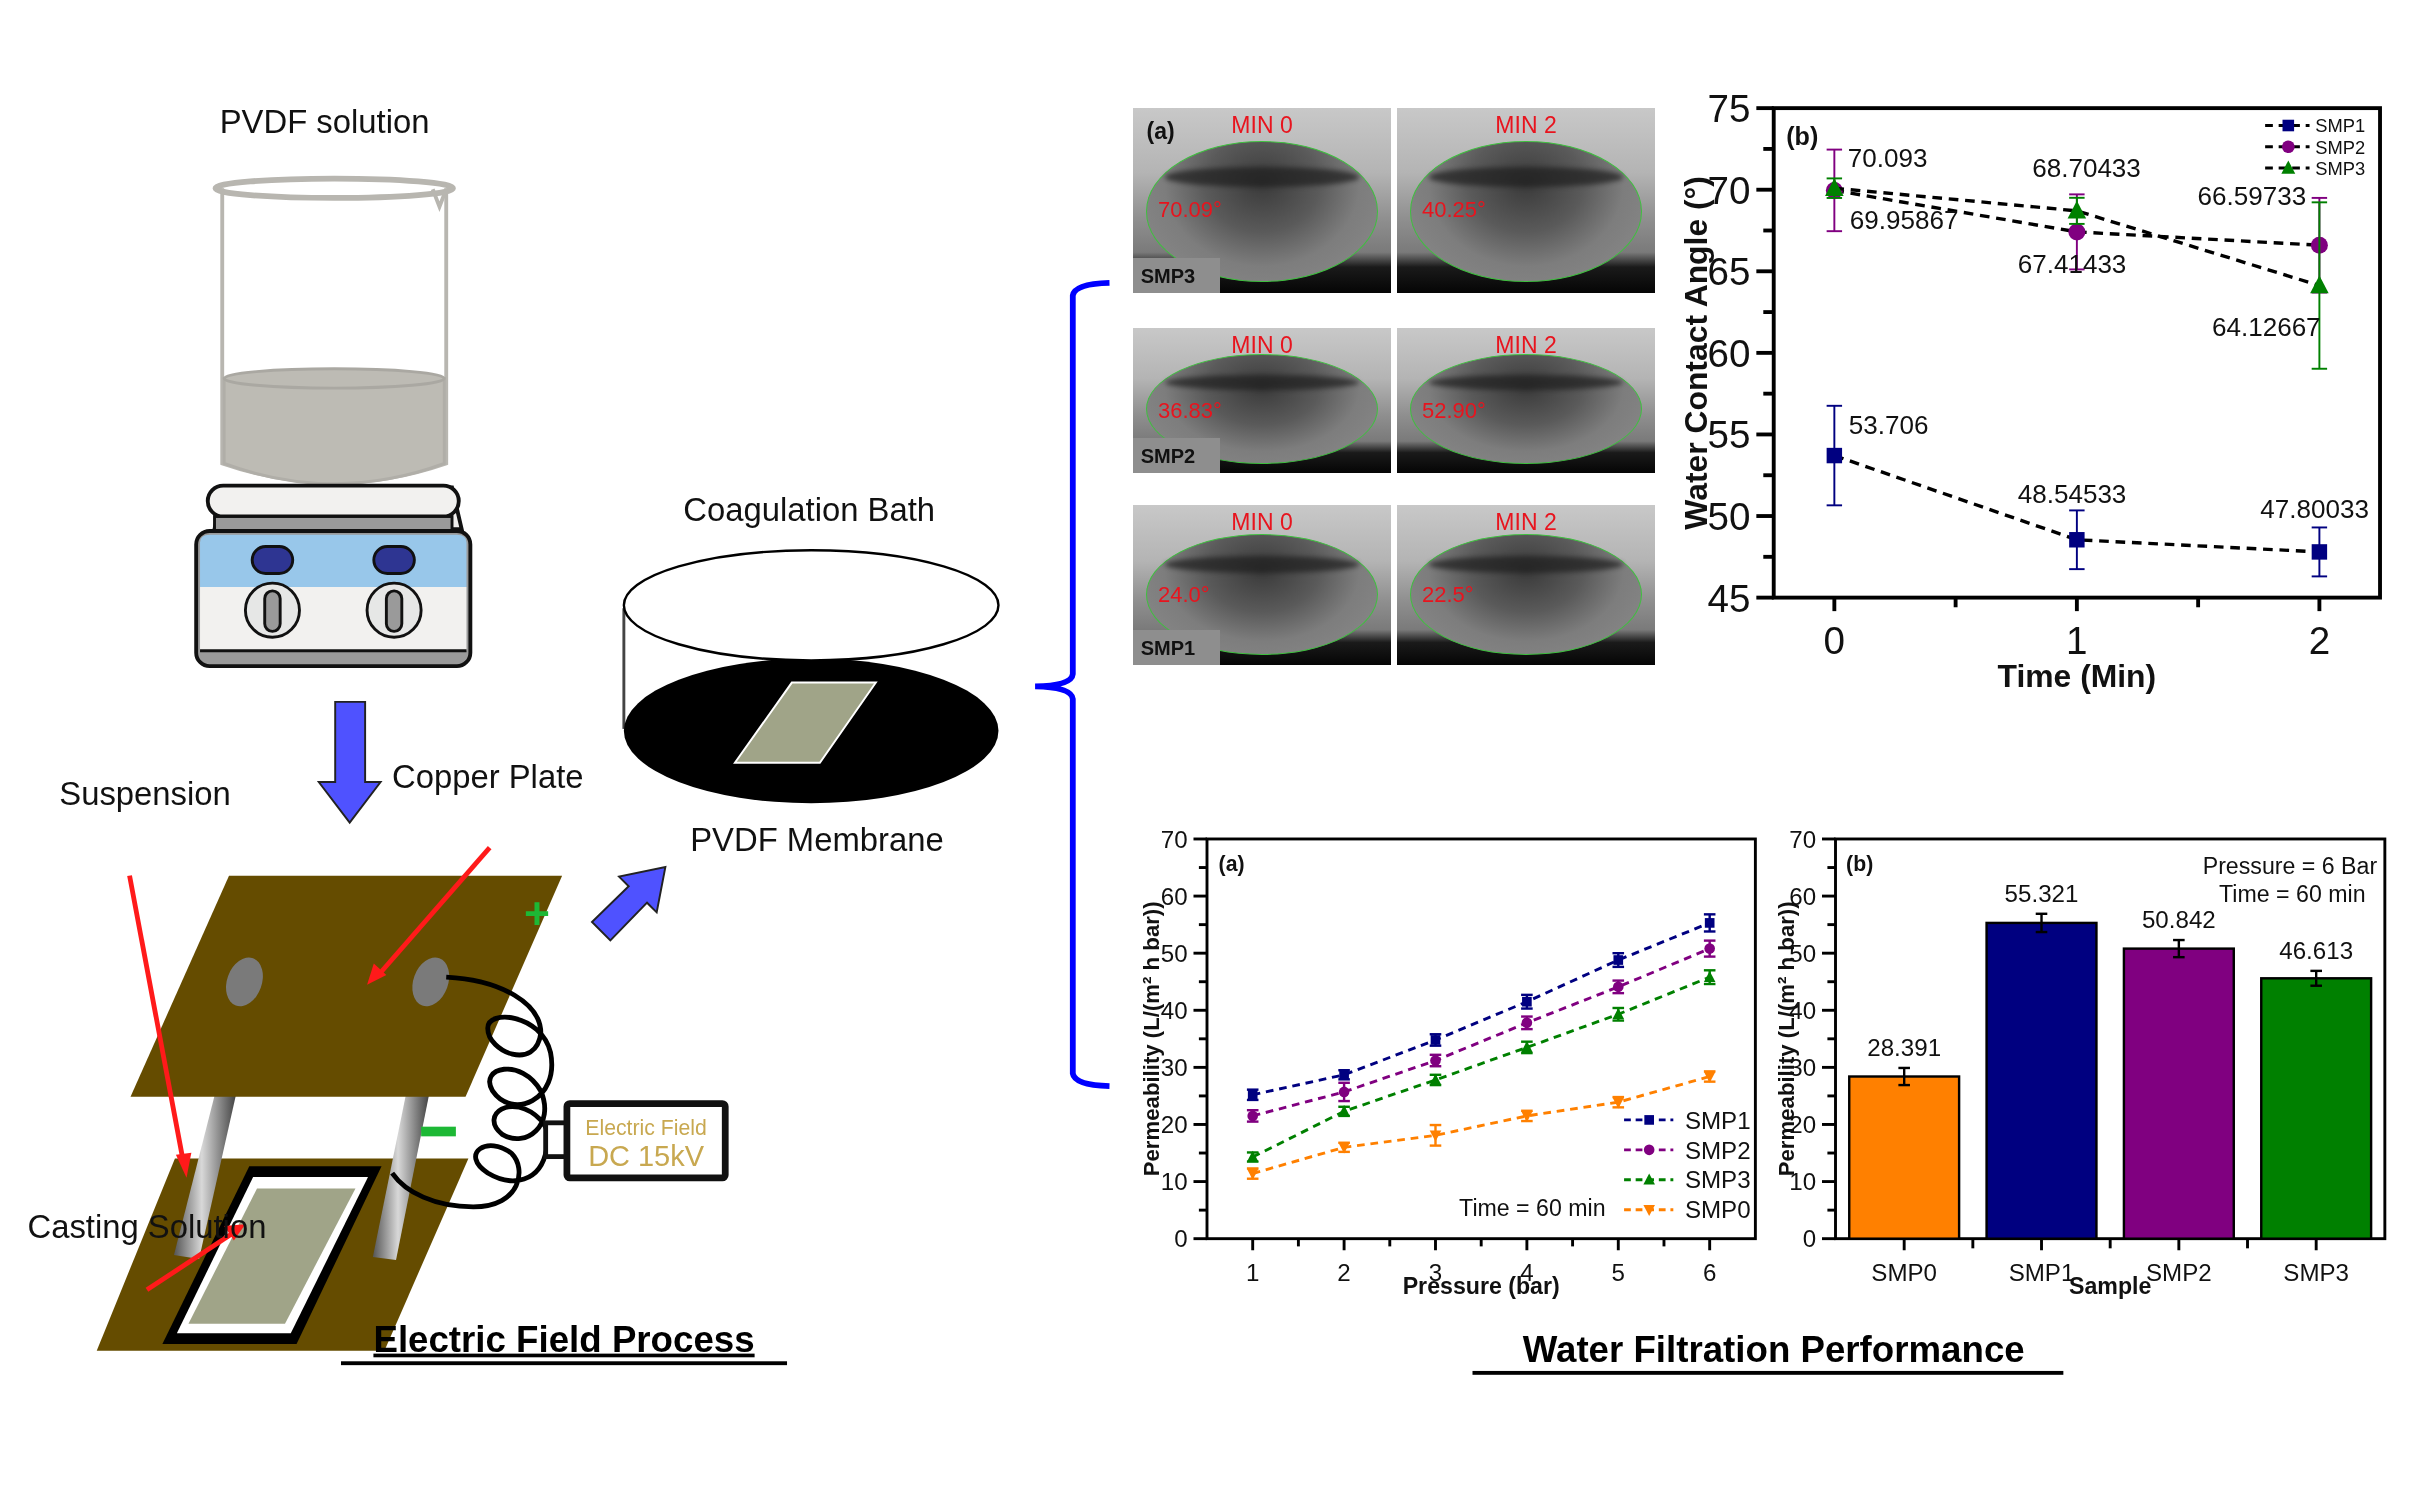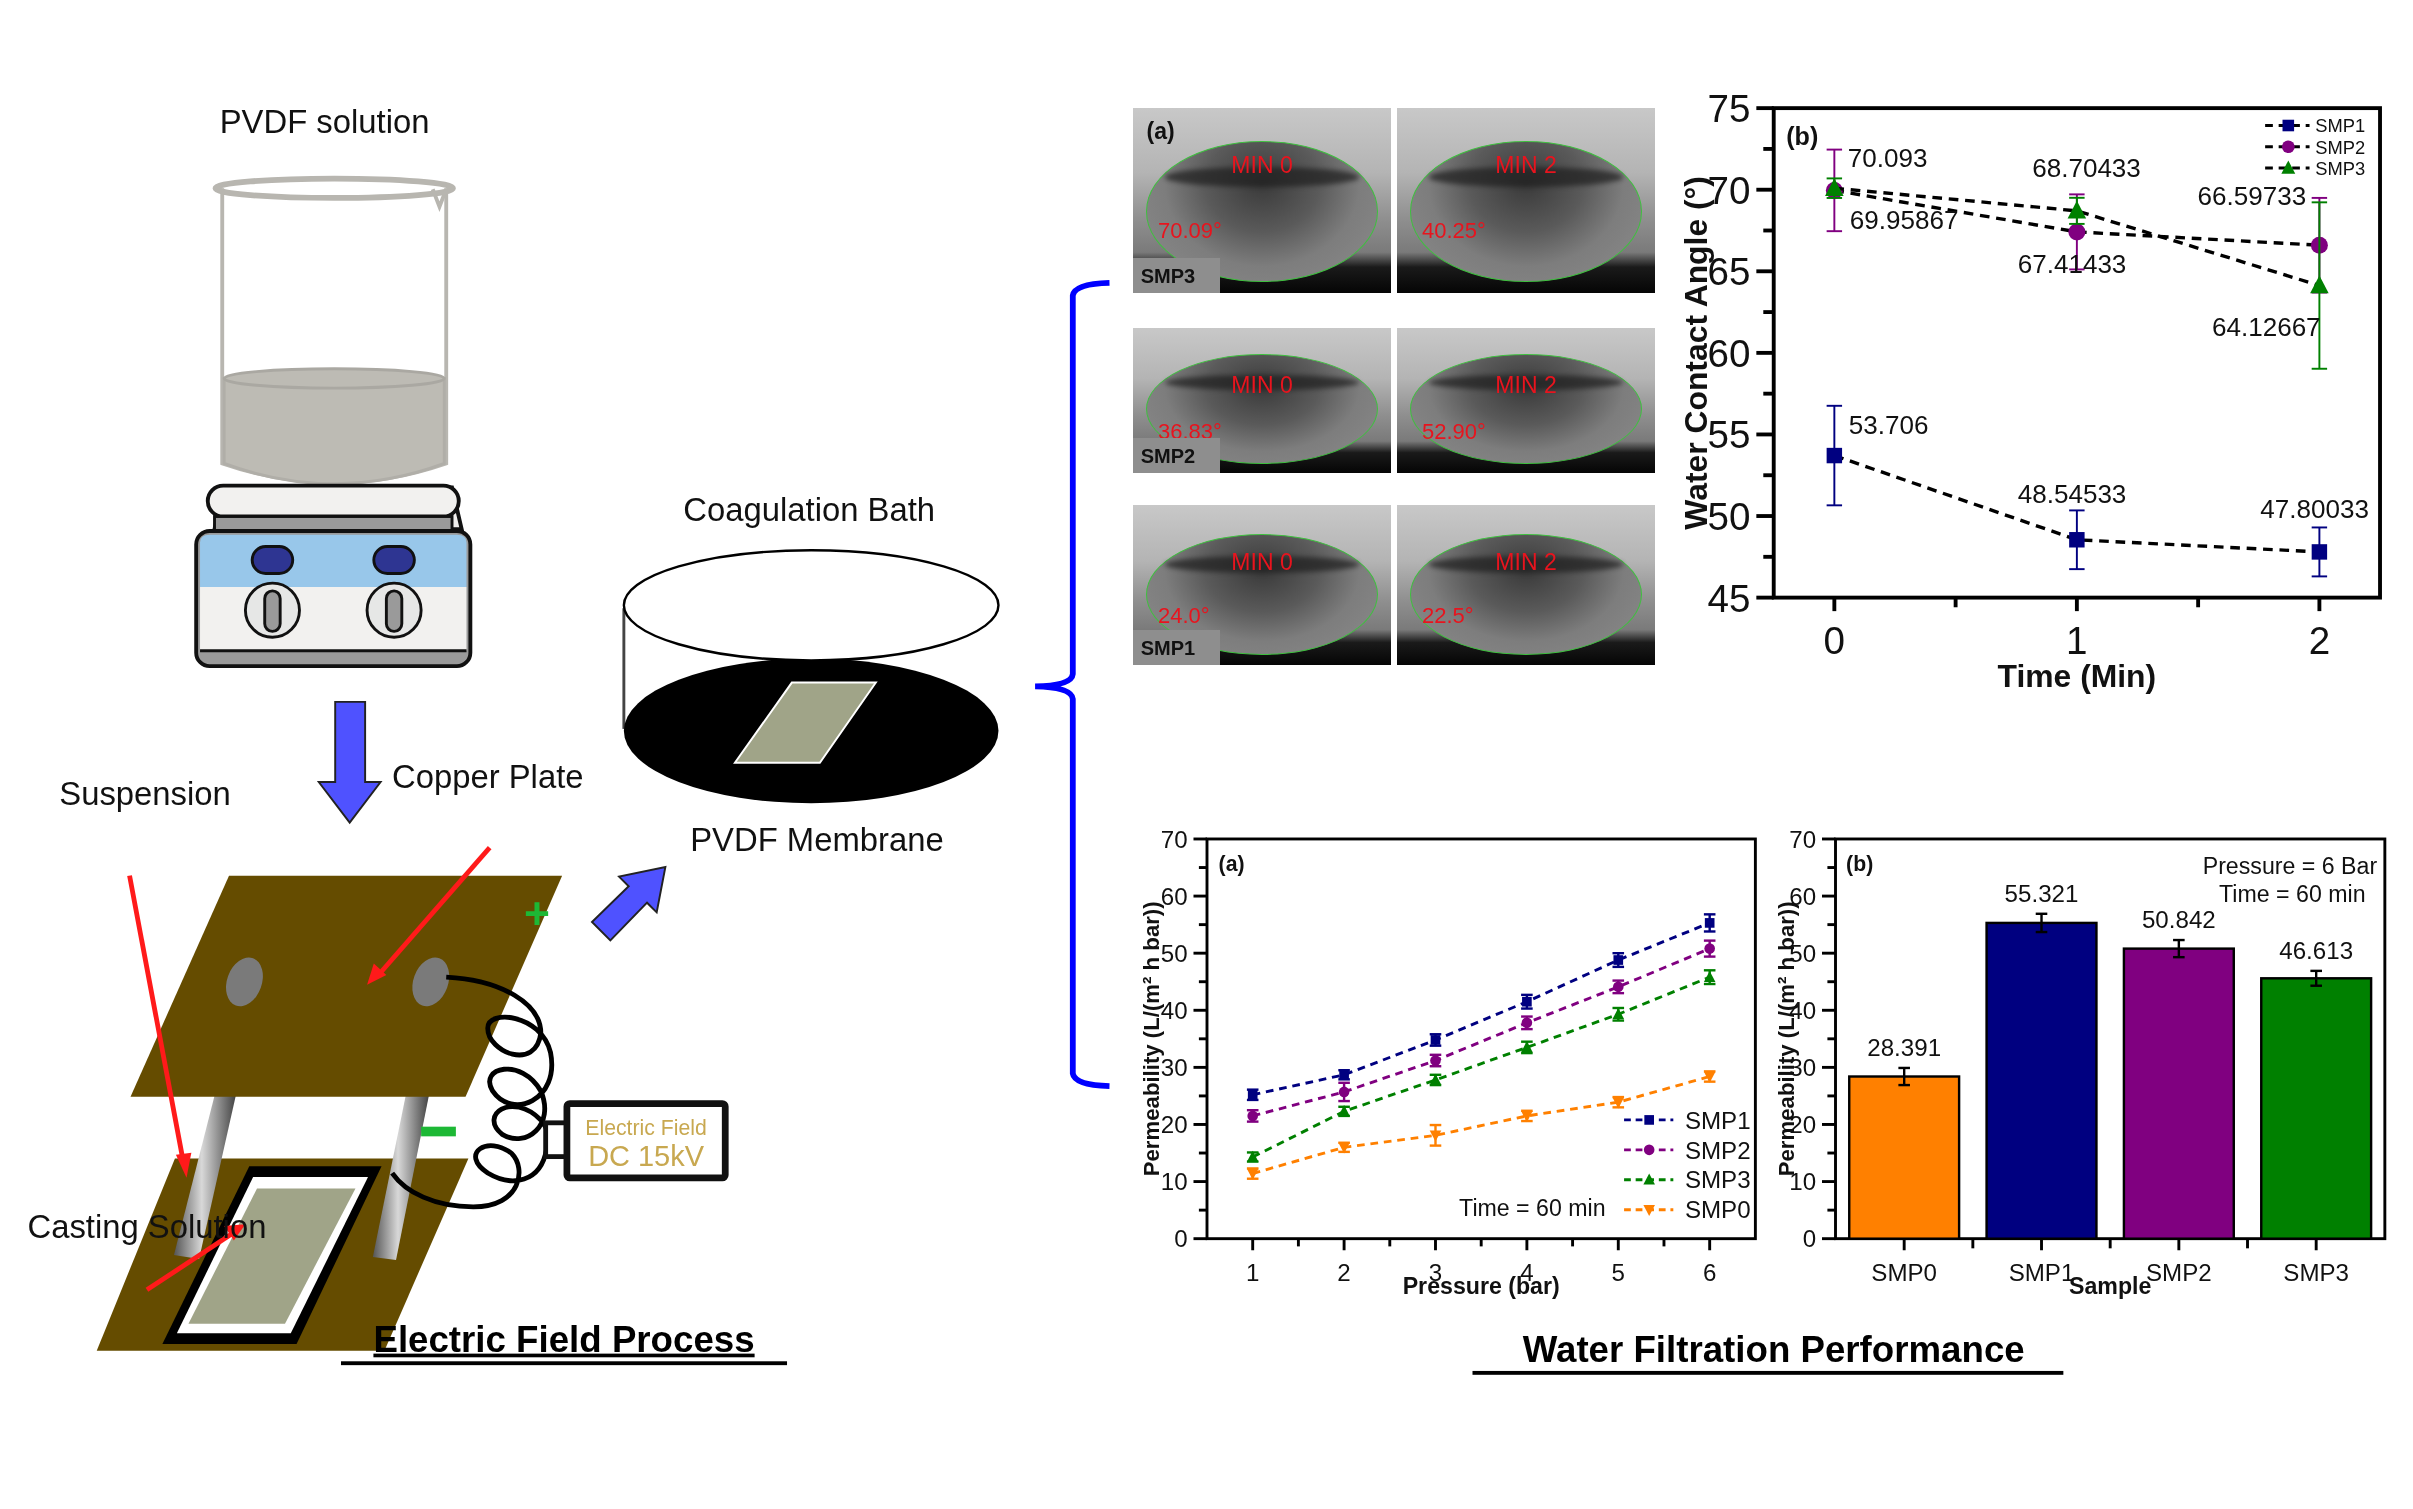"MIN 0" .photo .min { margin-top: 40px -> none }
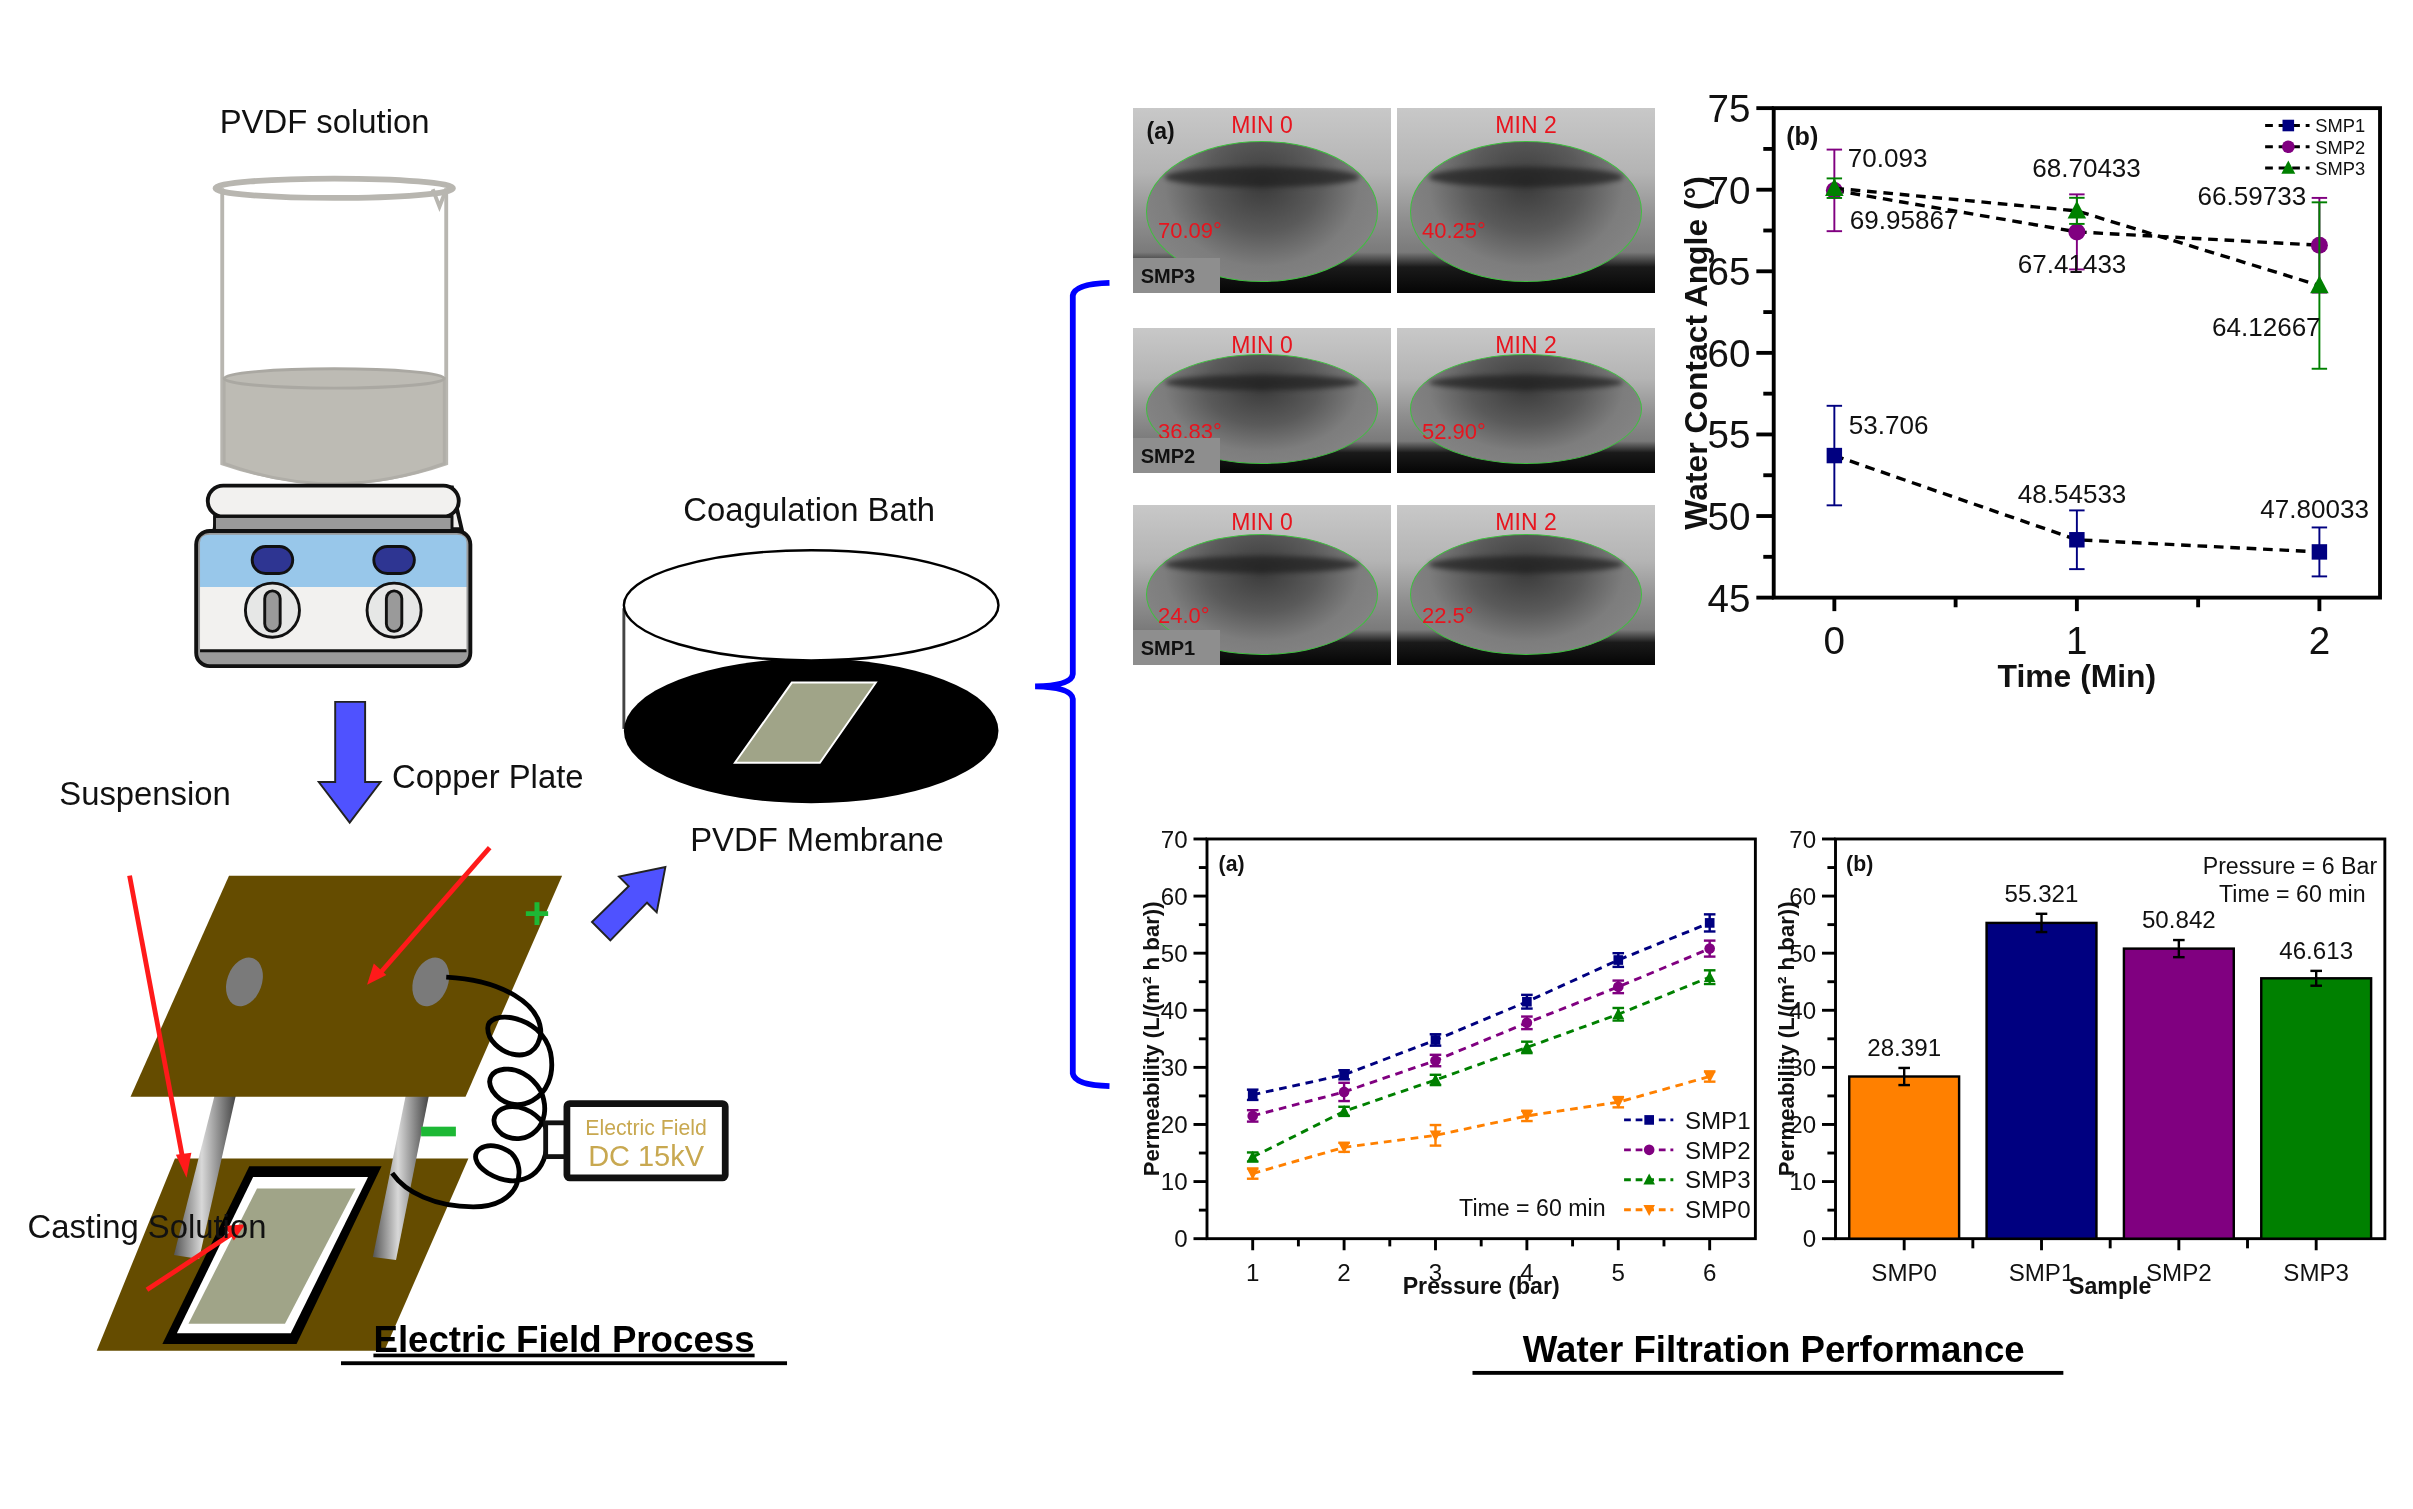"70.09°" .photo .ang { margin-top: 21px -> none }
